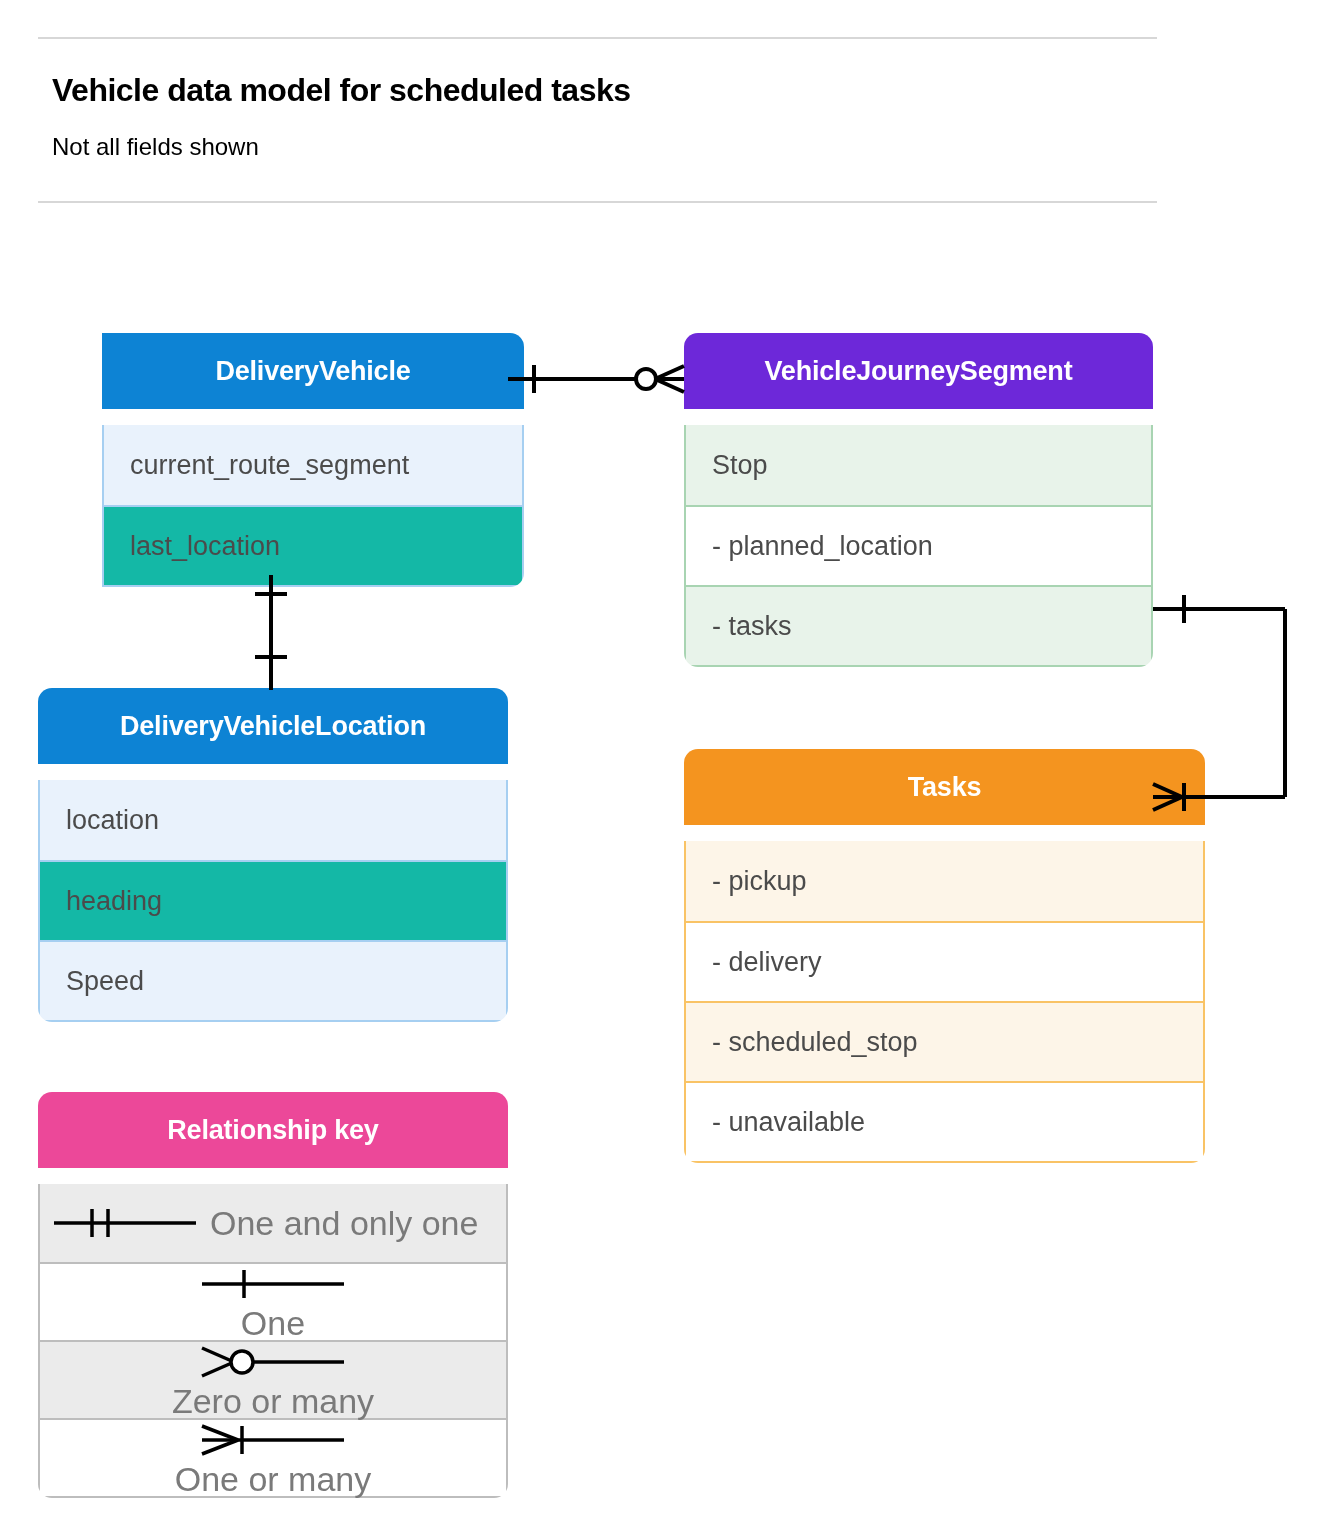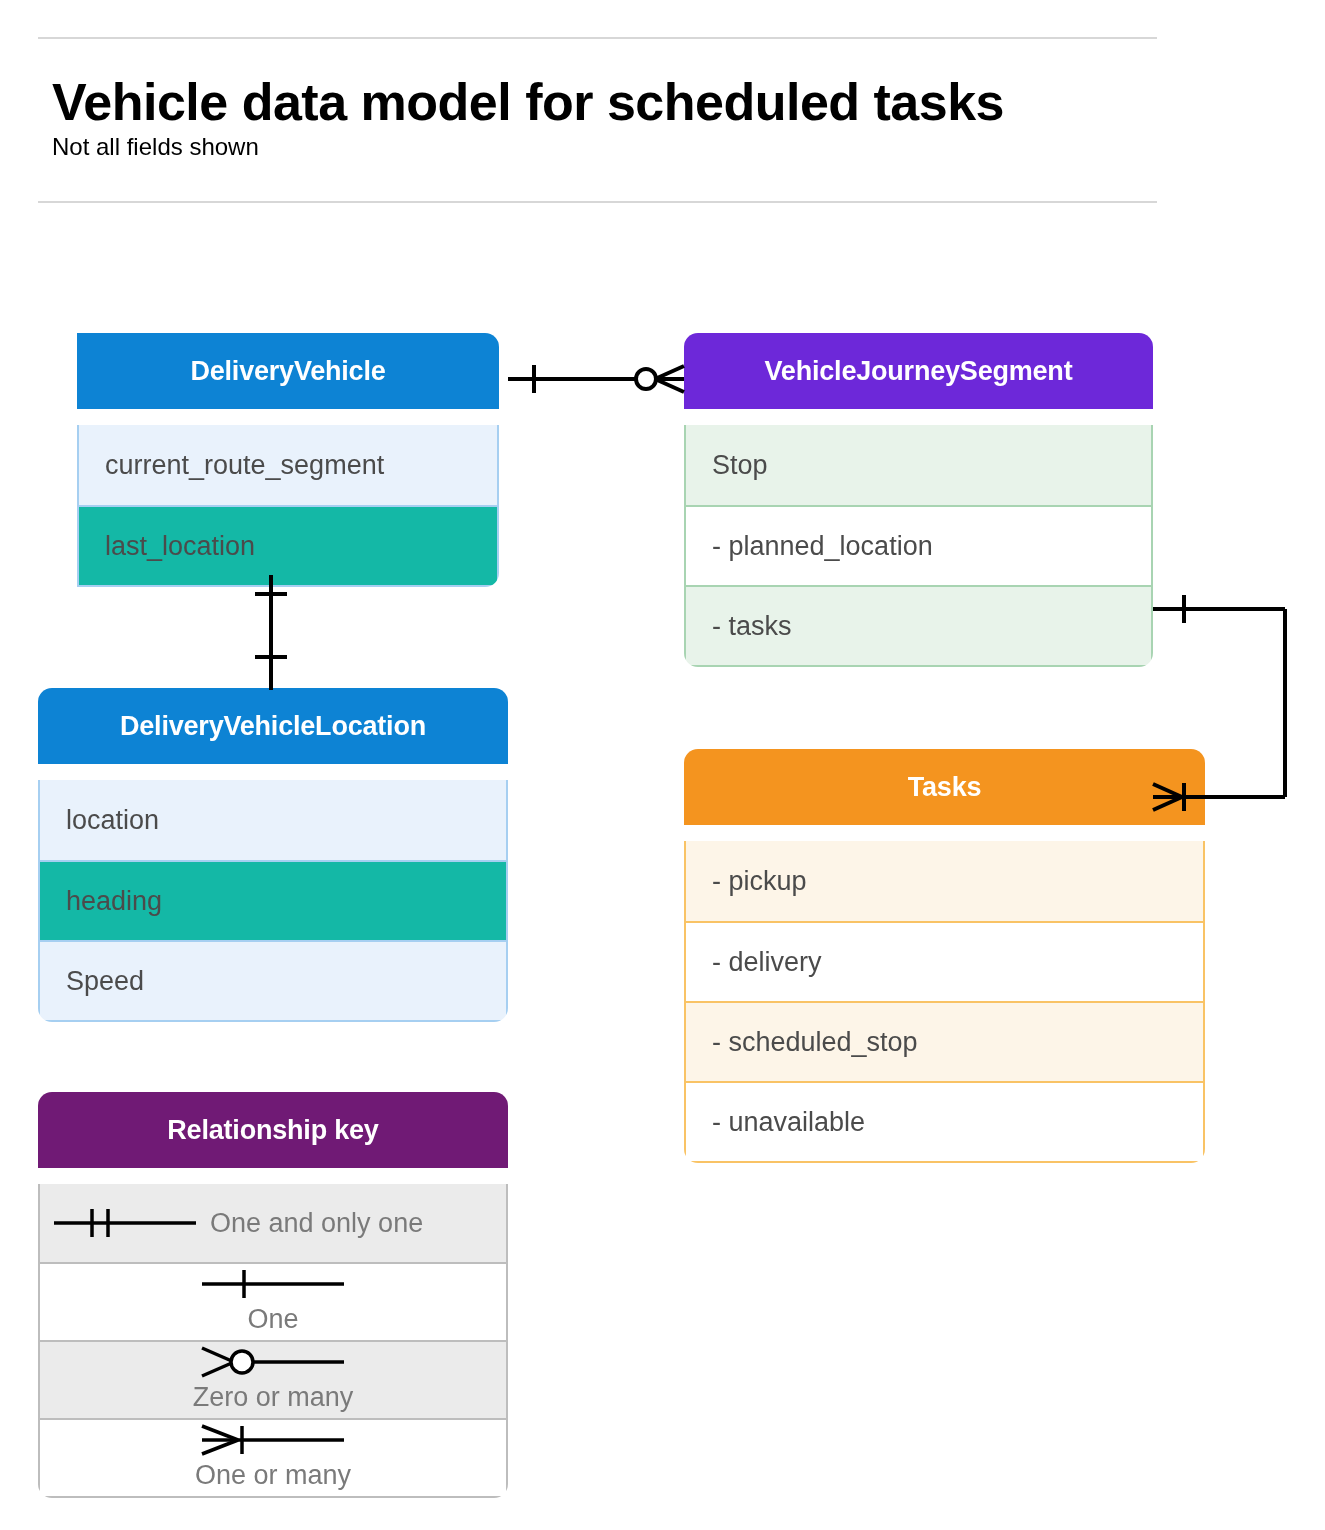"Vehicle data model for scheduled" #page-title { font-size: 52px -> 32px }
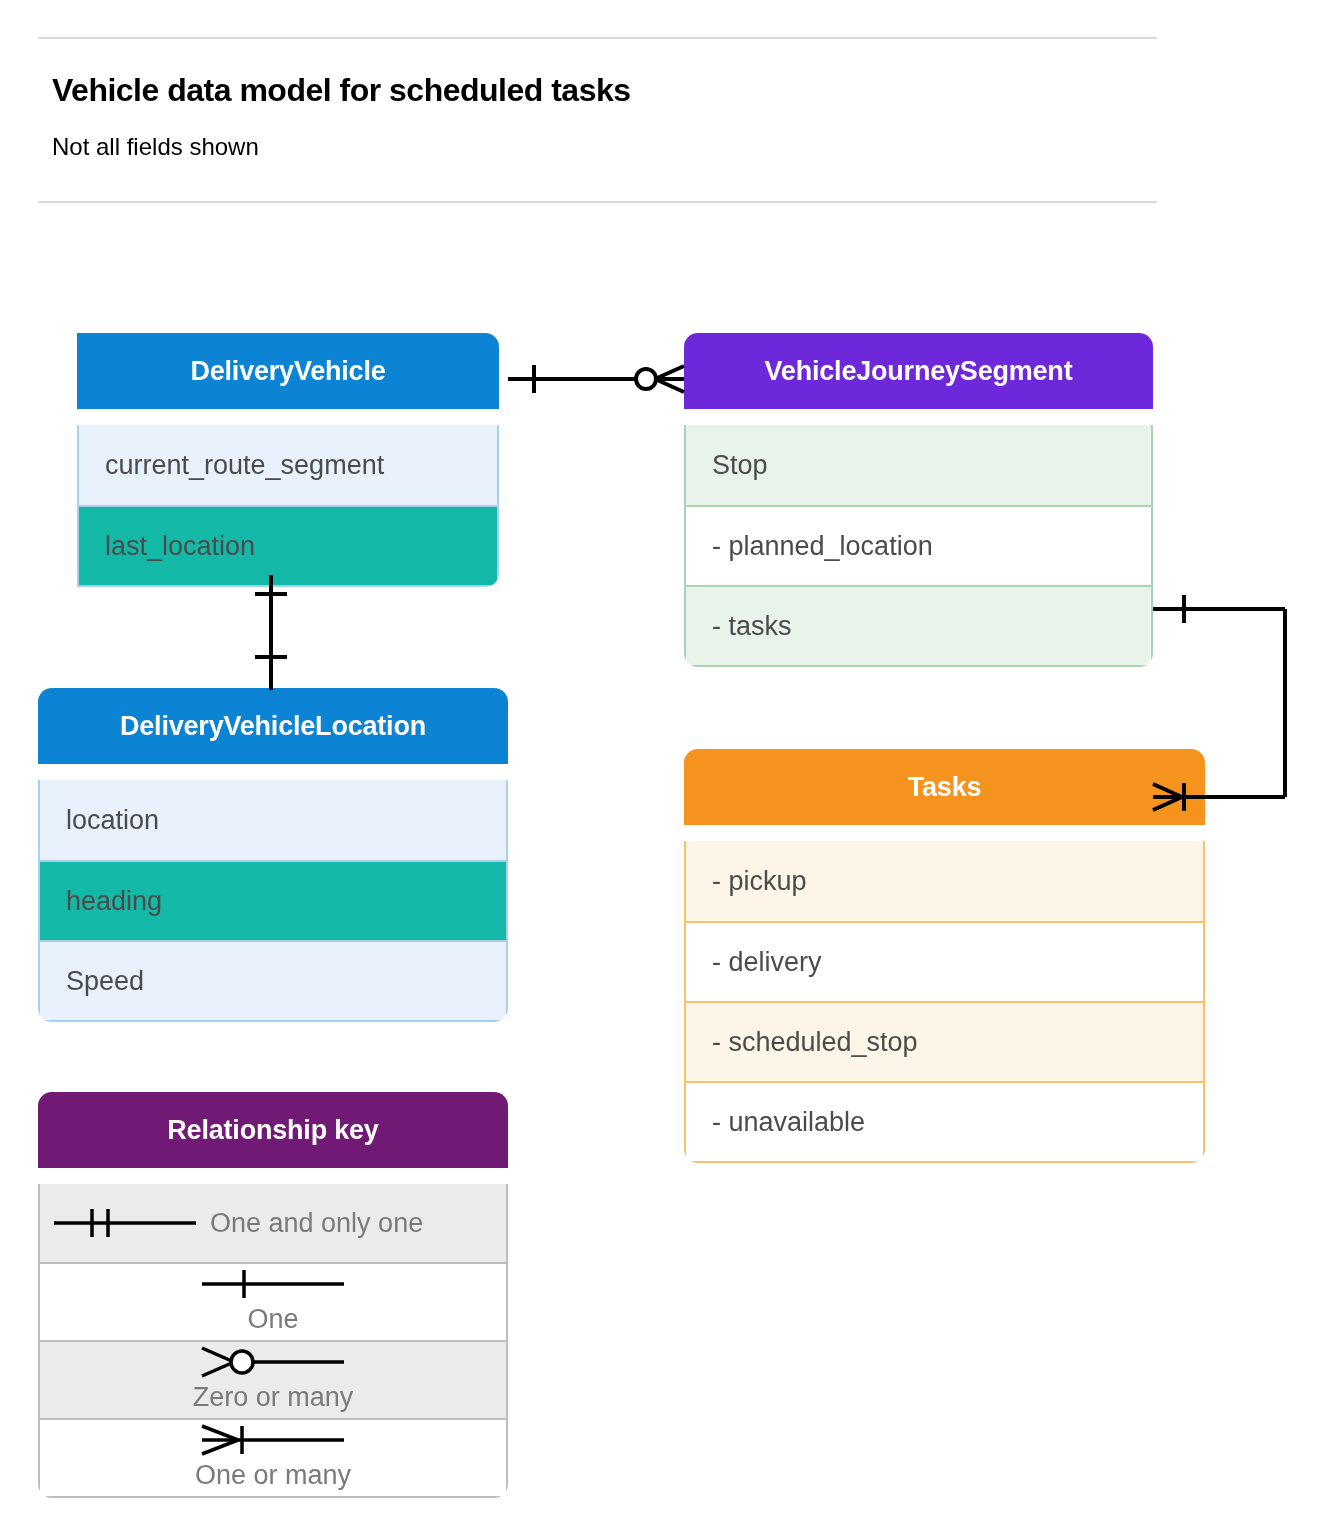"DeliveryVehicle" #entity-deliveryvehicle { left: 29px -> 54px }
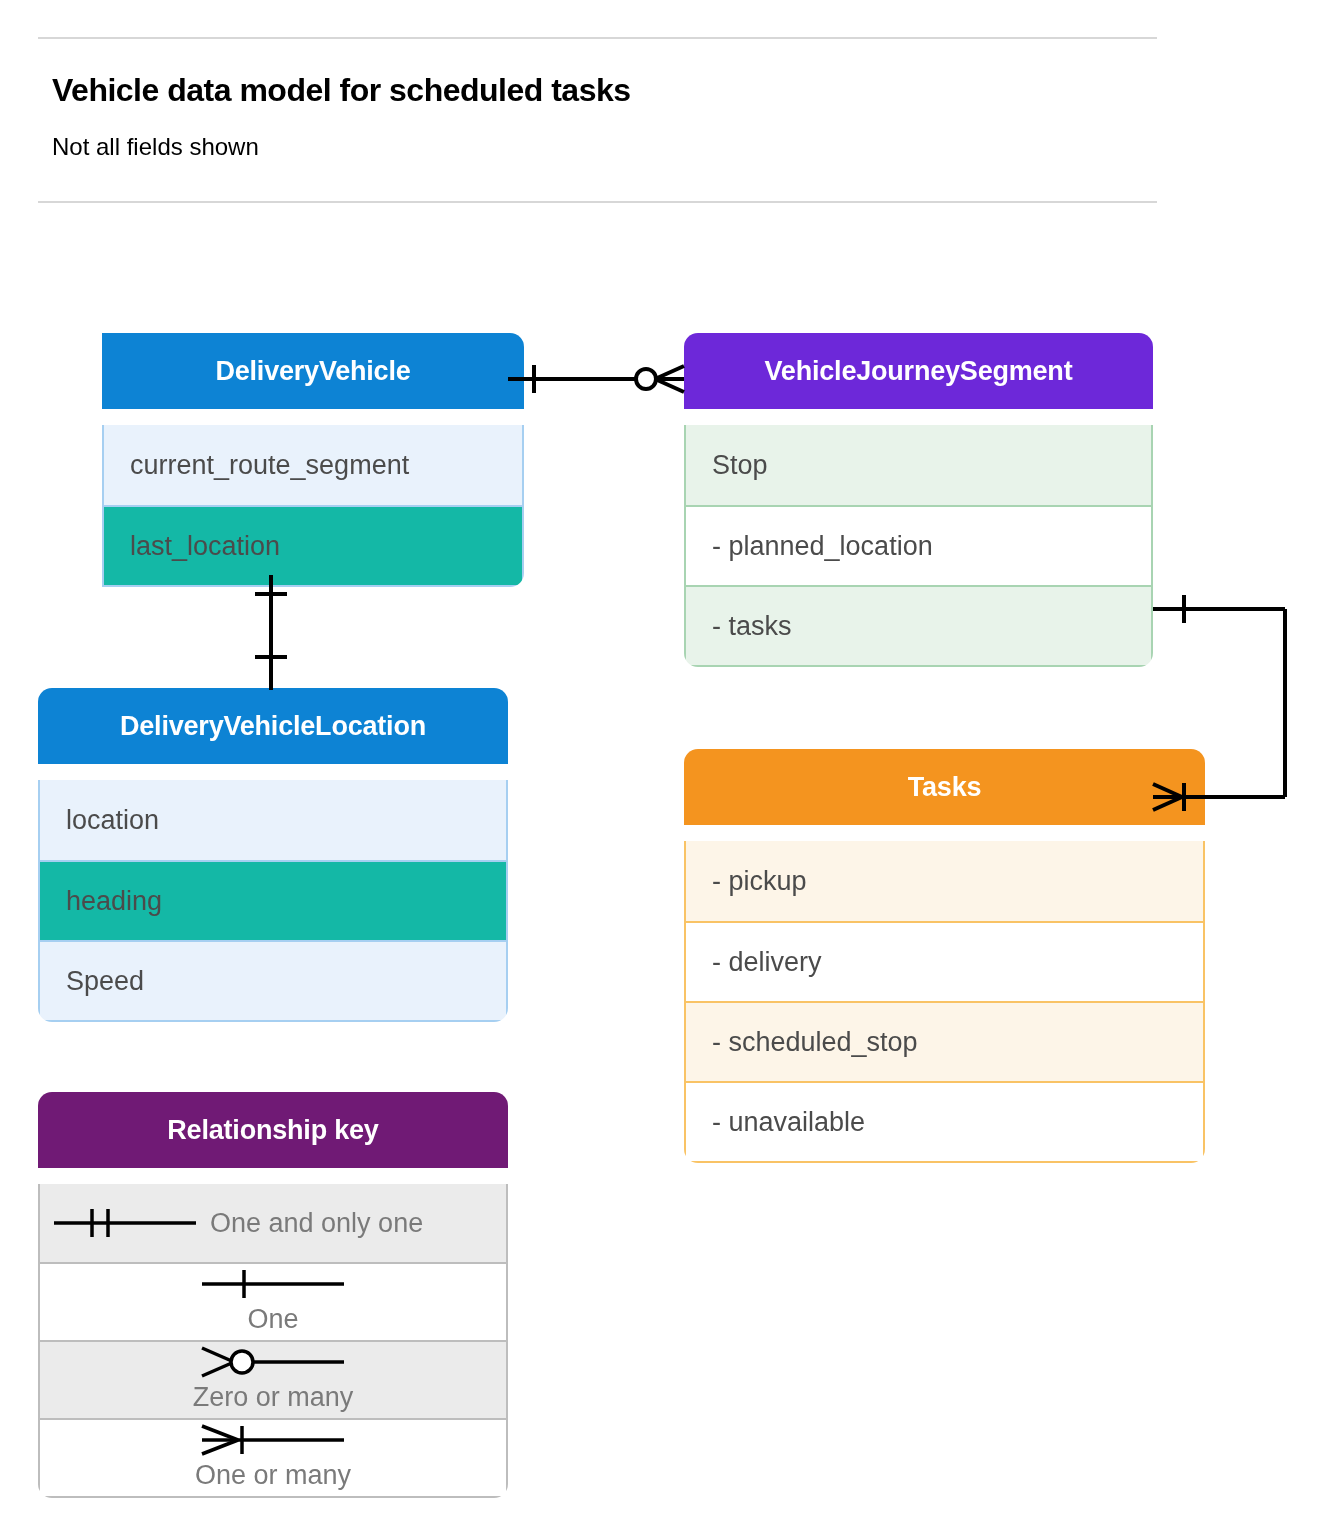"Relationship key" .theme-gray .entity-header { background: #701a75 -> #ec4899 }
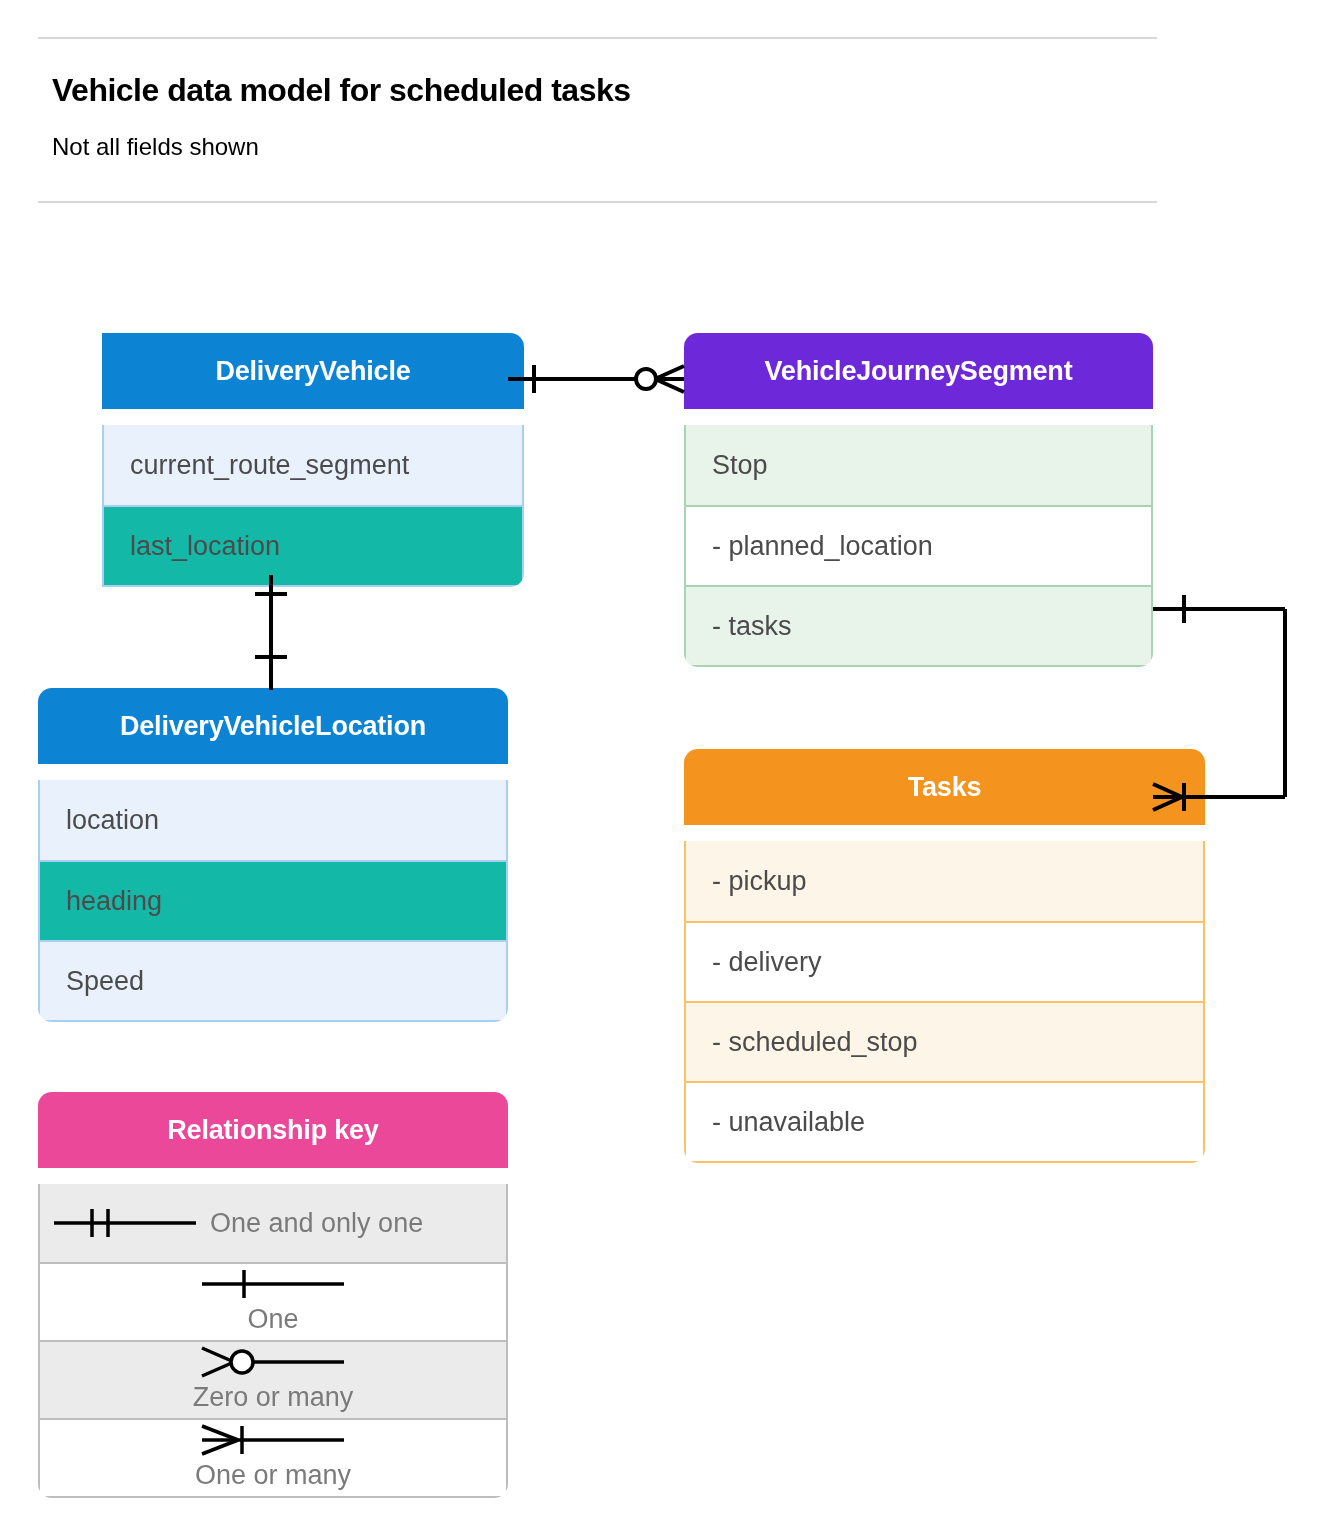"One and only one" .legend-label { font-size: 27px -> 34px }
